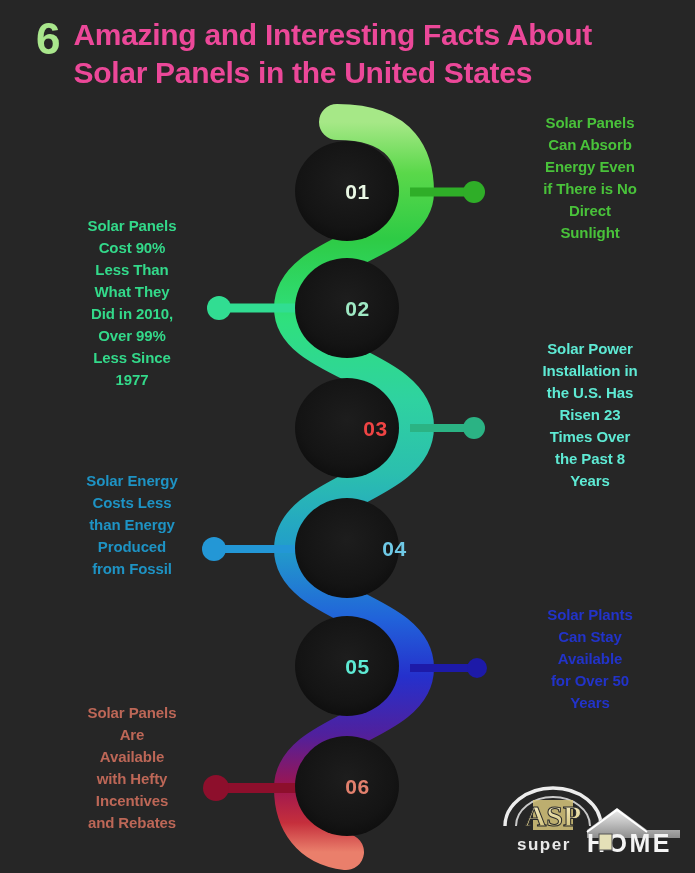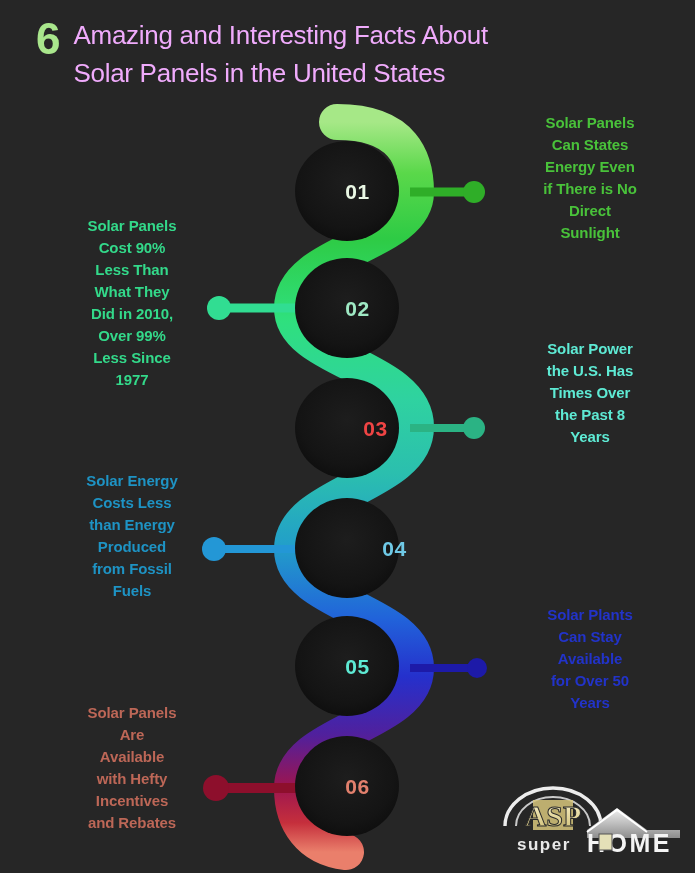"Amazing and Interesting Facts About" .title-text { color: #f0abfc -> #ec4899; font-size: 26px -> 30px; font-weight: 400 -> 700 }
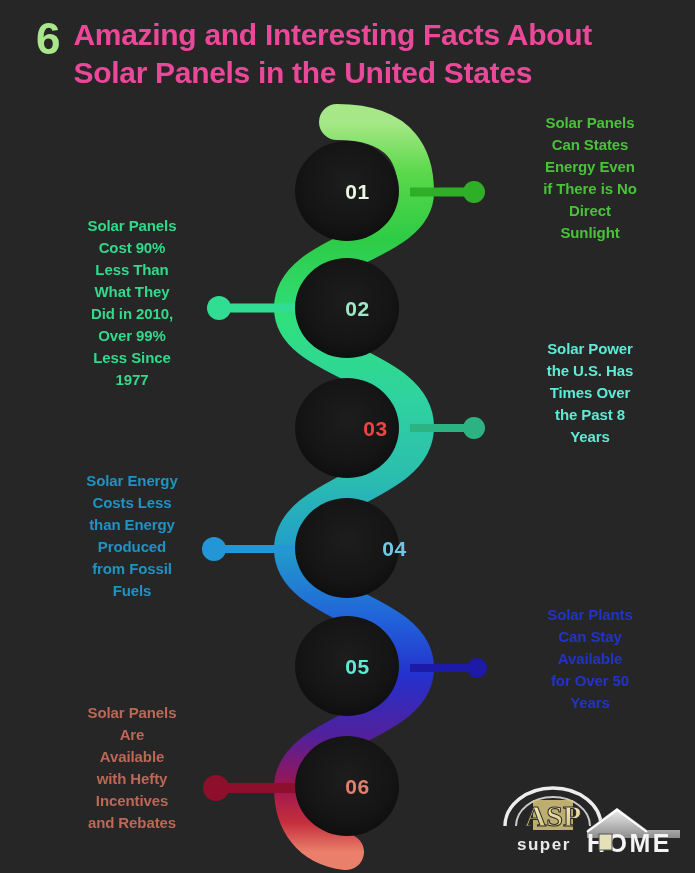"Can States" div { text: States -> Absorb }
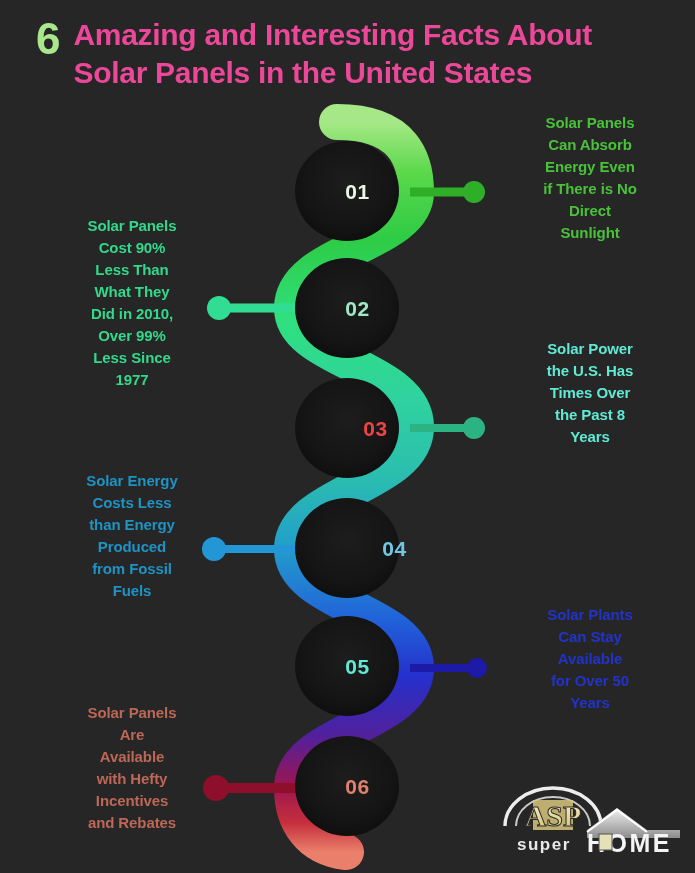"Installation in" div { html: none -> <div>Installation in</div> }
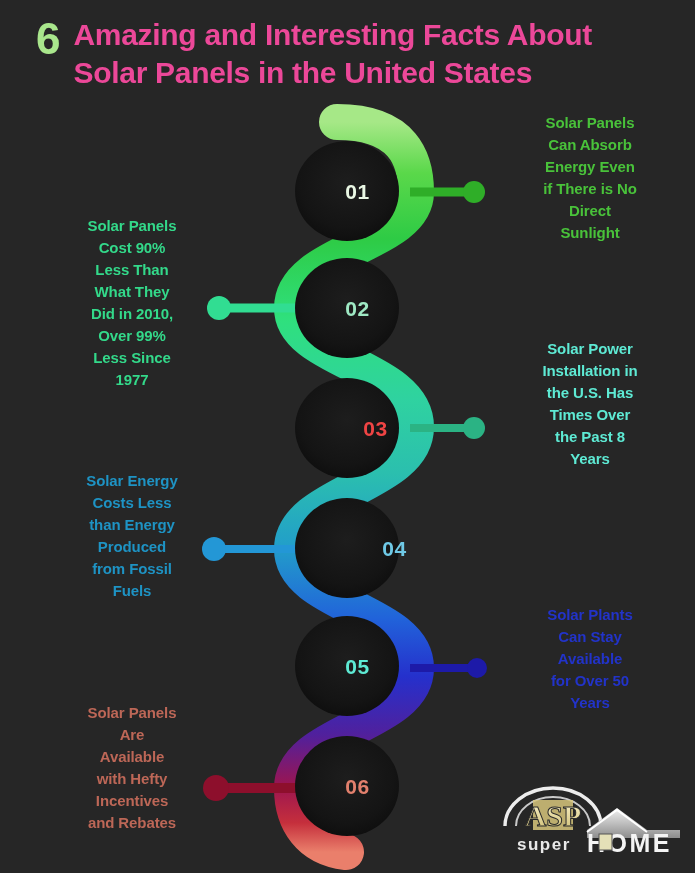"Risen 23" div { html: none -> <div>Risen 23</div> }
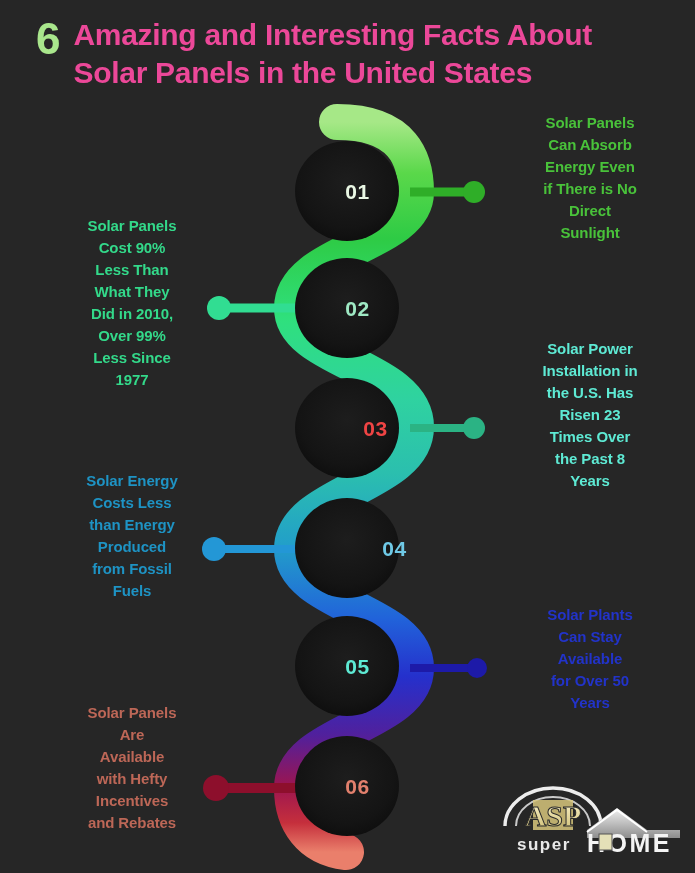"Fuels" div { html: <div>Fuels</div> -> none }
